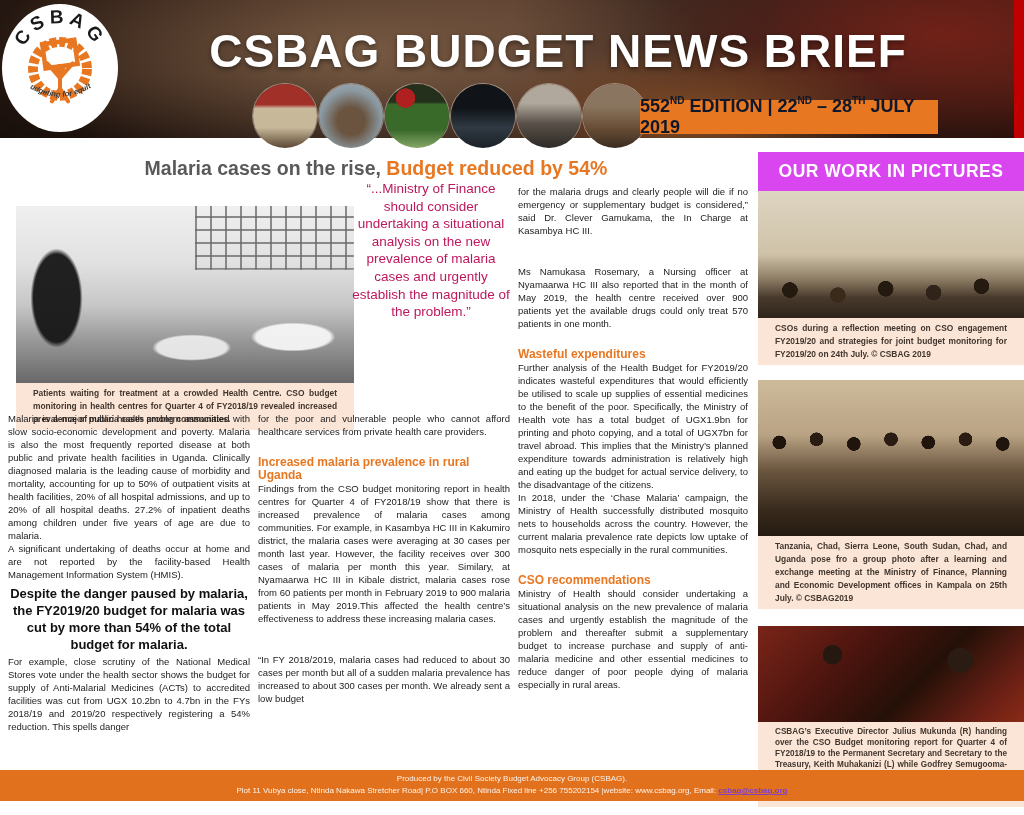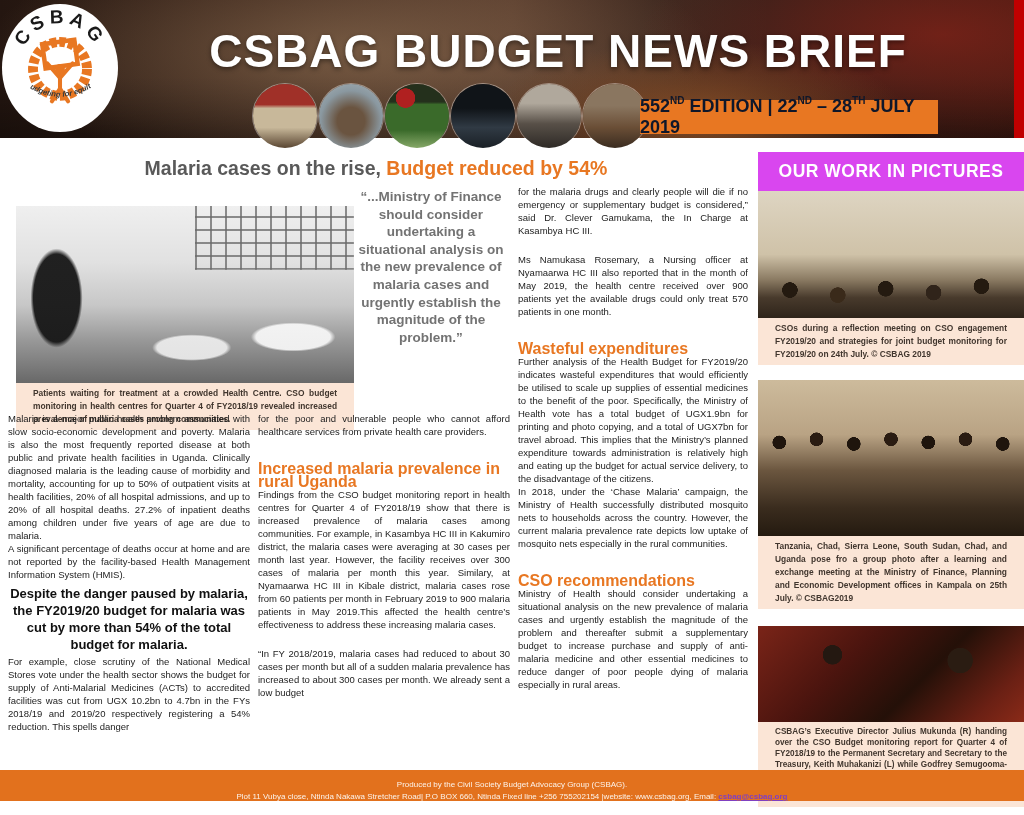"“...Ministry of Finance should consider" .pullquote { color: #737373 -> #be185d; font-weight: bold -> normal; top: 188px -> 180px }
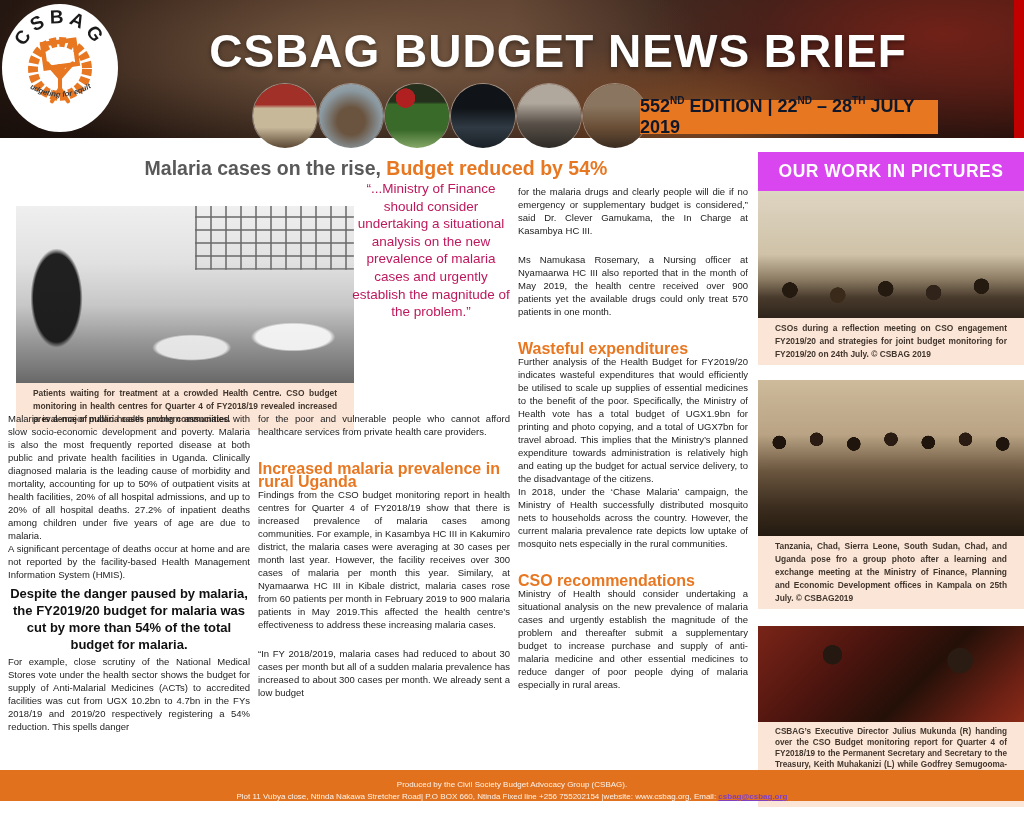"Ms Namukasa Rosemary, a Nursing" .col .gap { margin-top: 16px -> 28px }
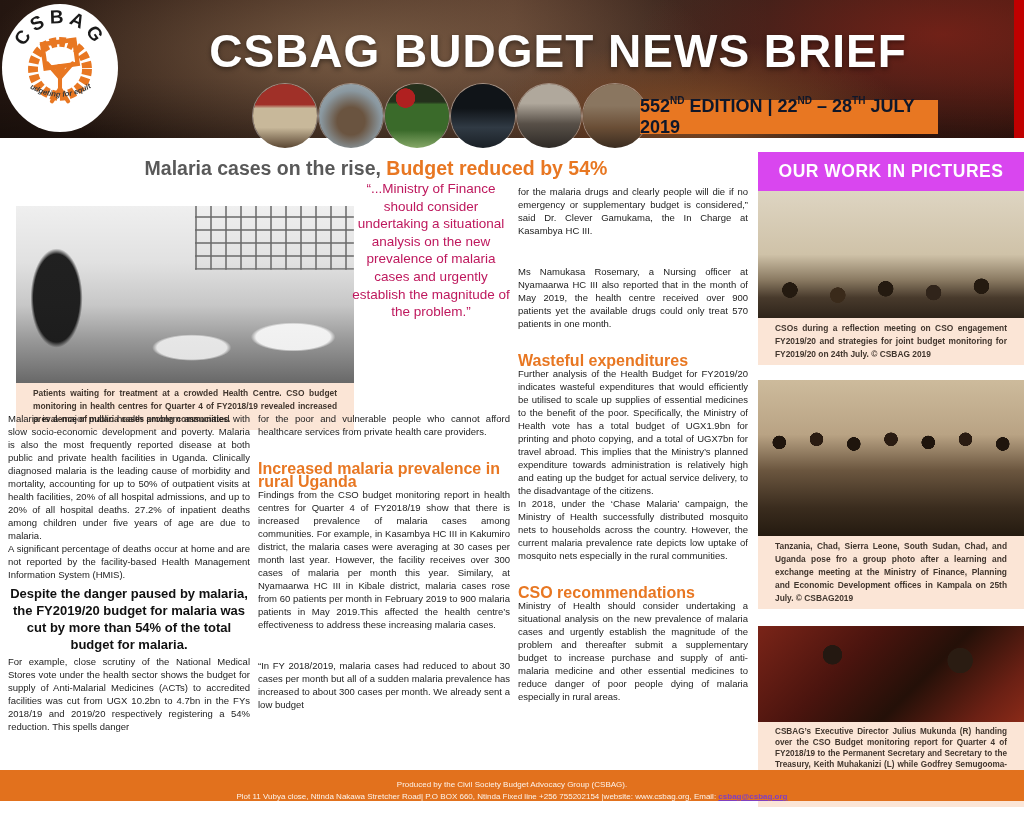"Wasteful expenditures" .orange-subhead { font-size: 16px -> 12px; margin: 24px 0 0 -> 18px 0 0 }
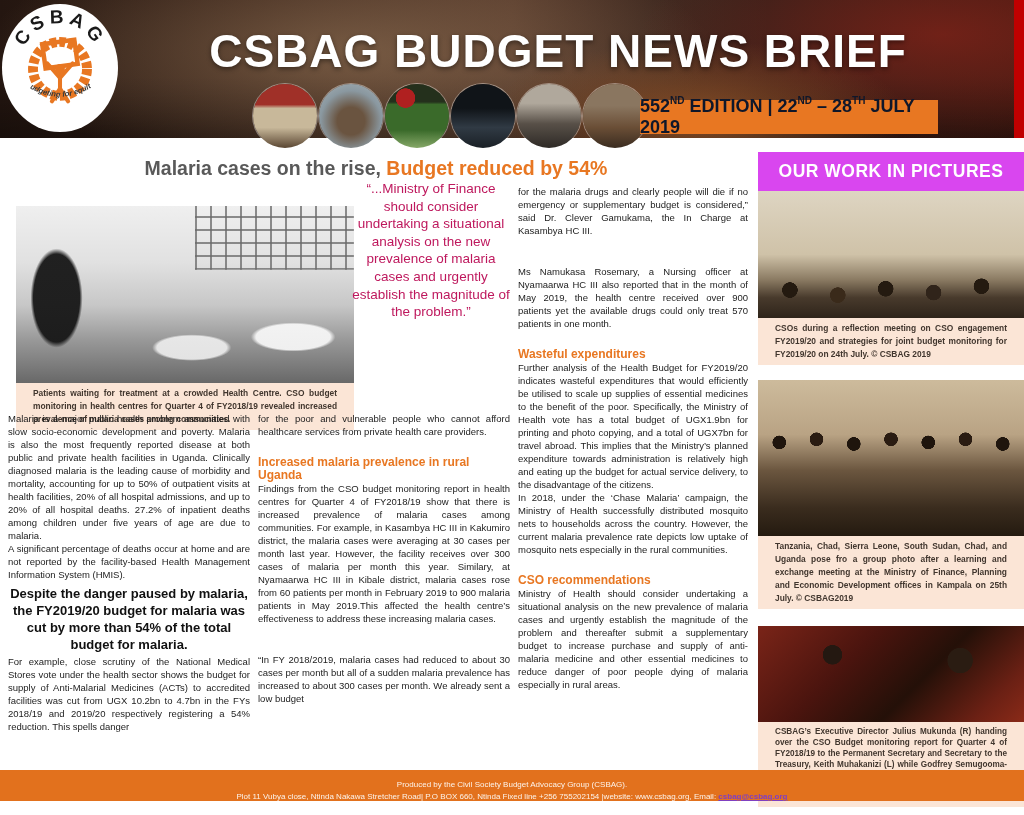"A significant percentage of deaths" p { text: percentage -> undertaking }
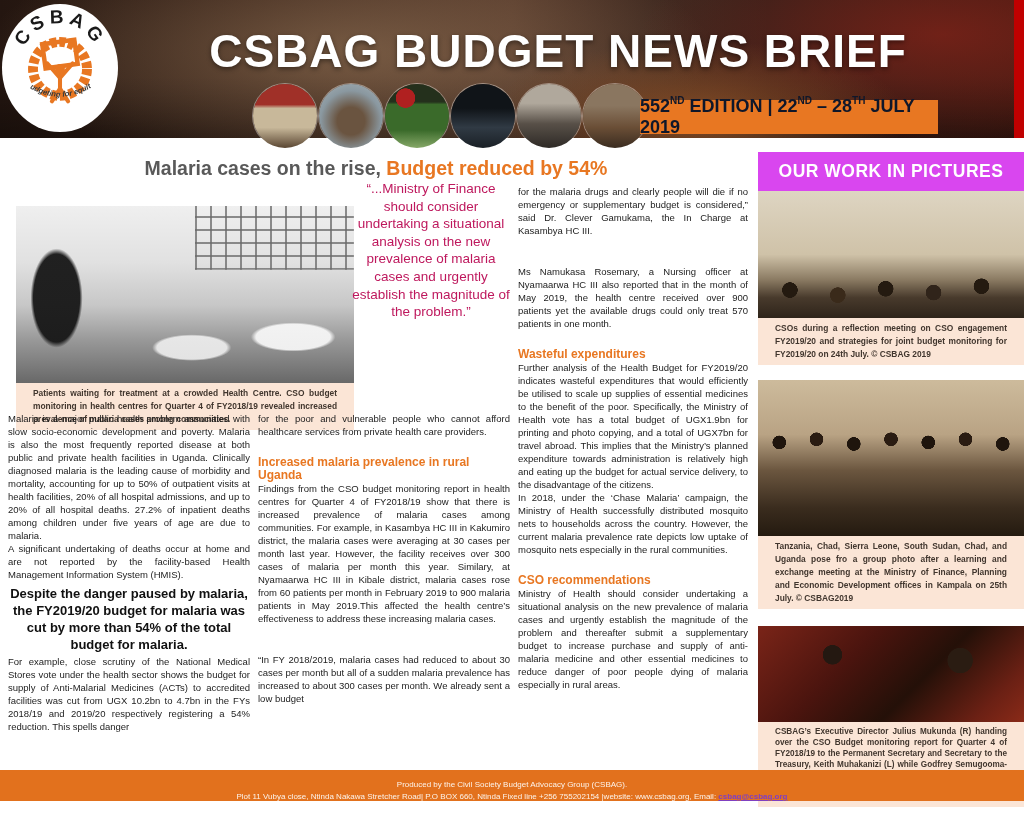"Produced by the Civil Society" .page-footer { padding-top: 9px -> 3px }
